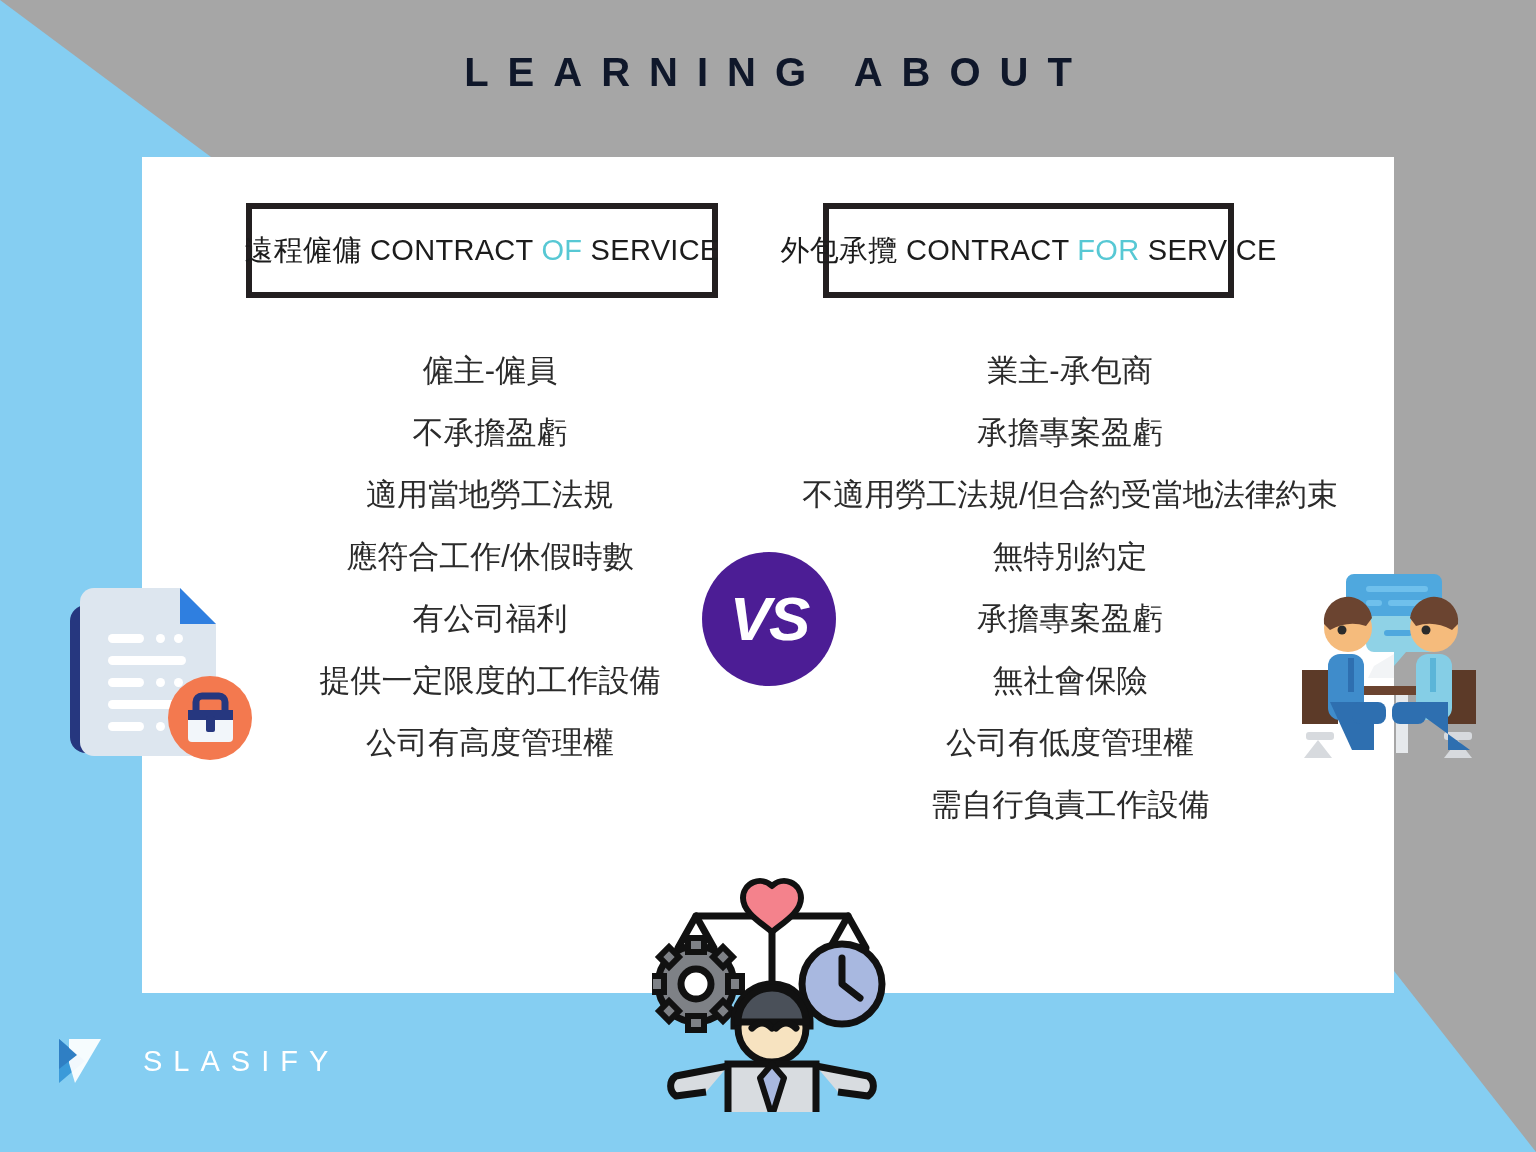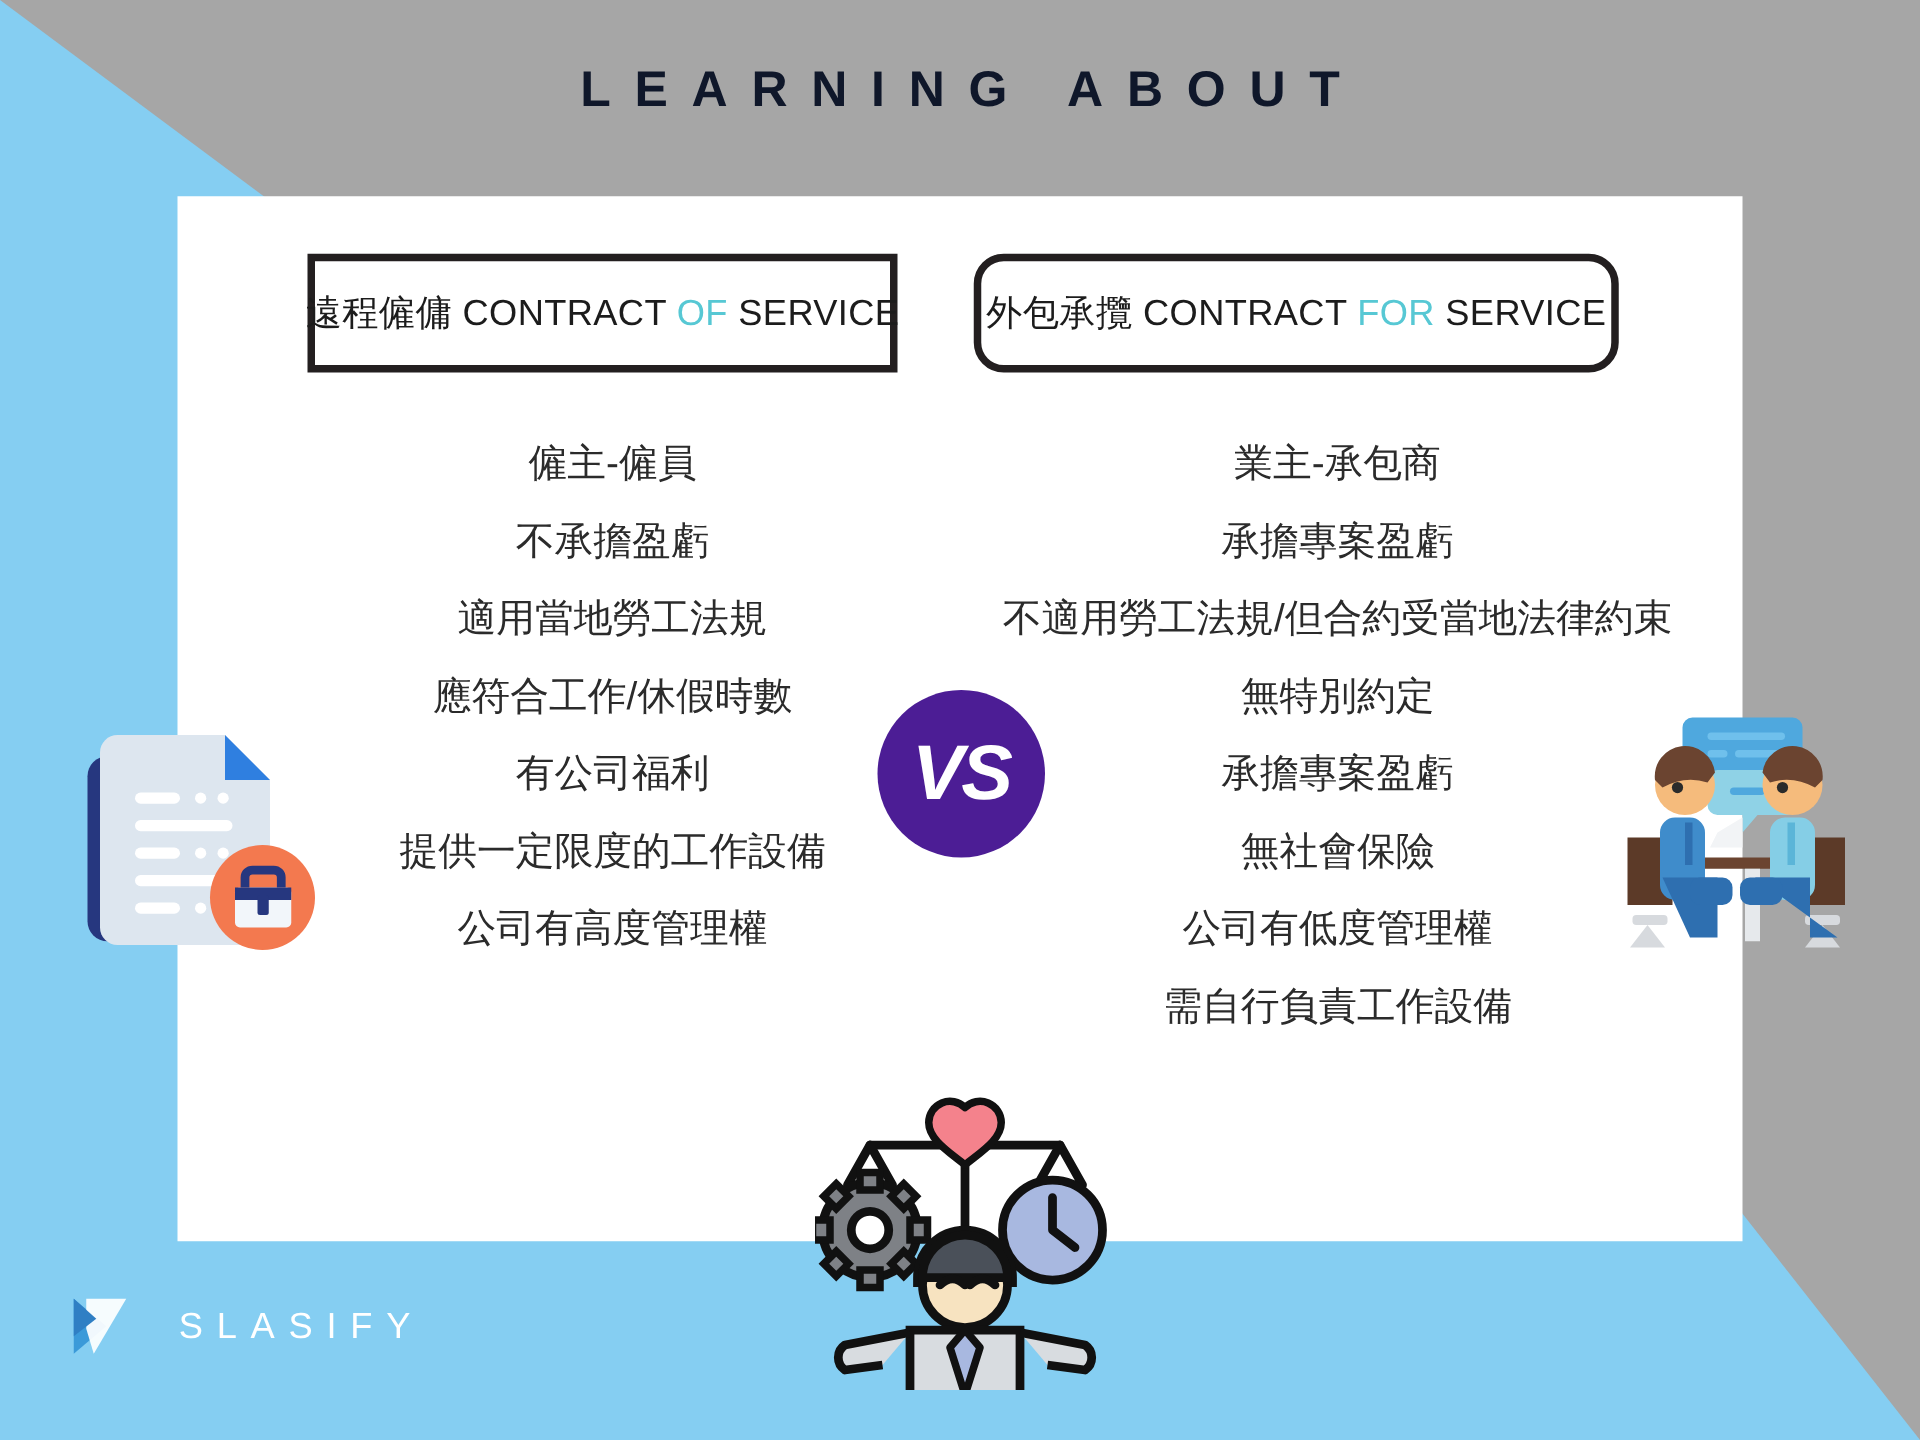"外包承攬 CONTRACT FOR SERVICE" .hdr-right { border-radius: 24px -> none; left: 779px -> 823px; width: 516px -> 411px }
